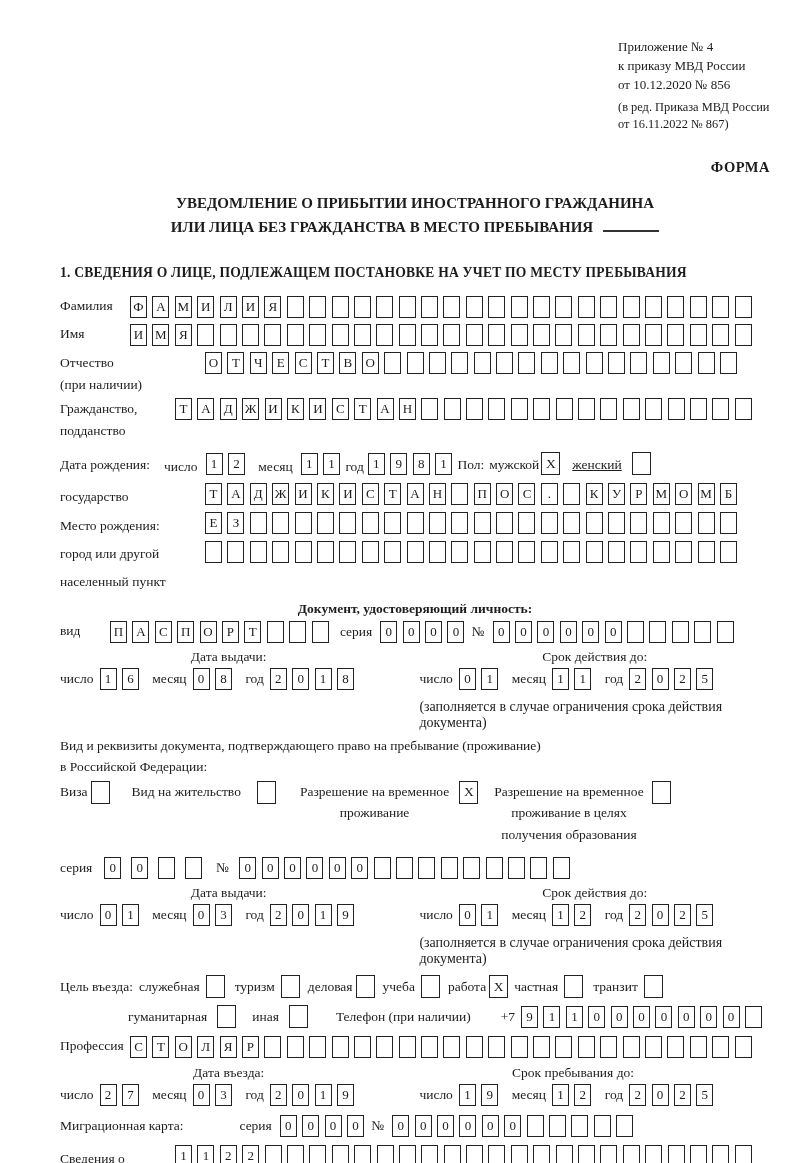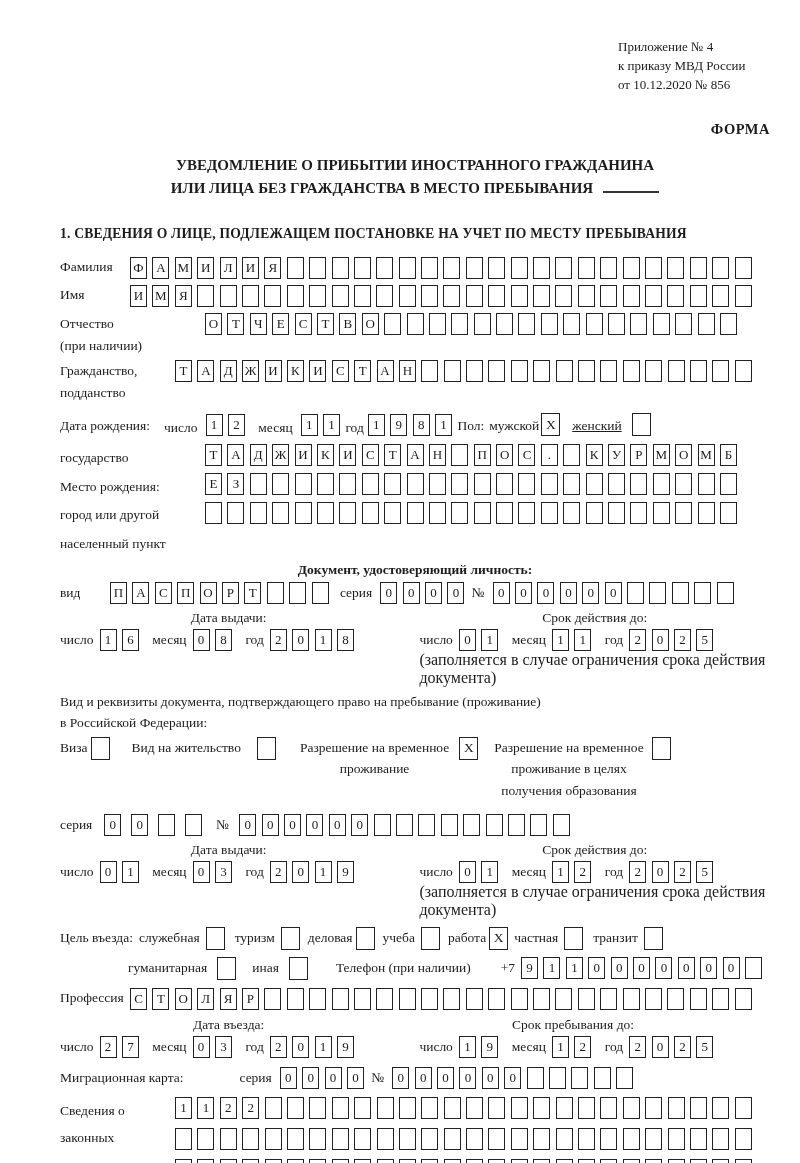"(в ред. Приказа МВД России" div.amend { html: none -> <div> <div>(в ред. Приказа МВД России</div> <div>от 16.11.2022 № 867)</div> </div> }
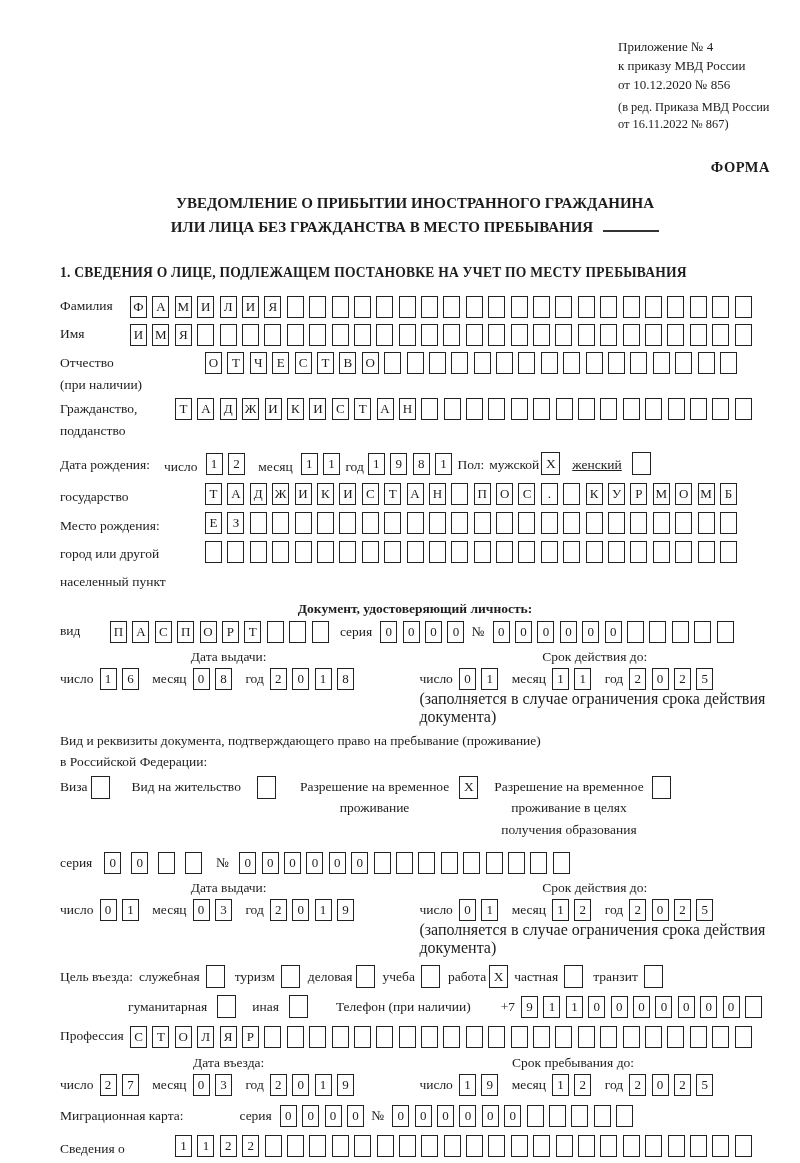"(заполняется в случае ограничения срока" .note { font-size: 16px -> 14px; margin-top: 0 -> 9px }
